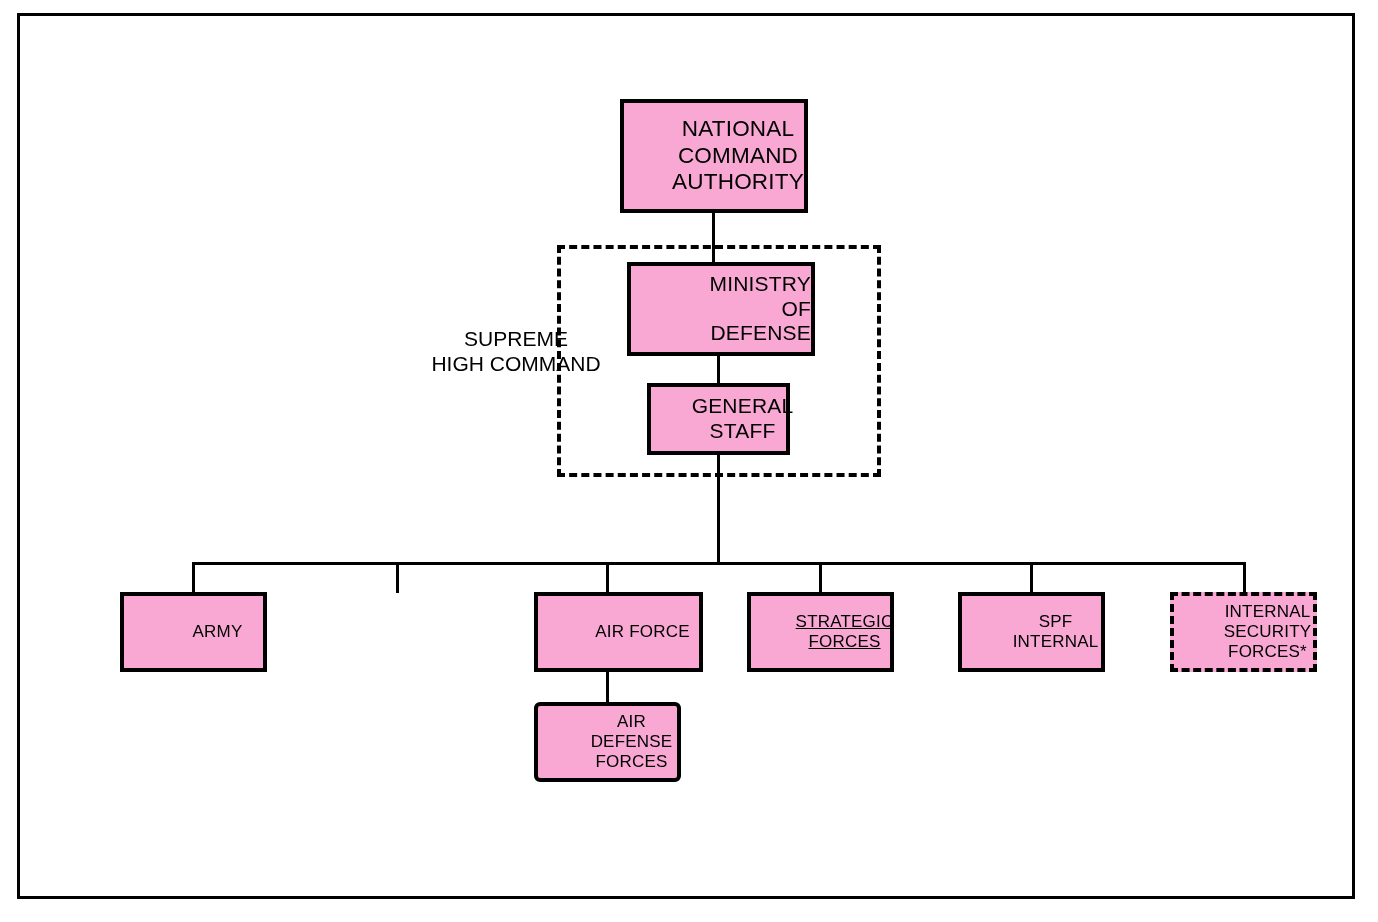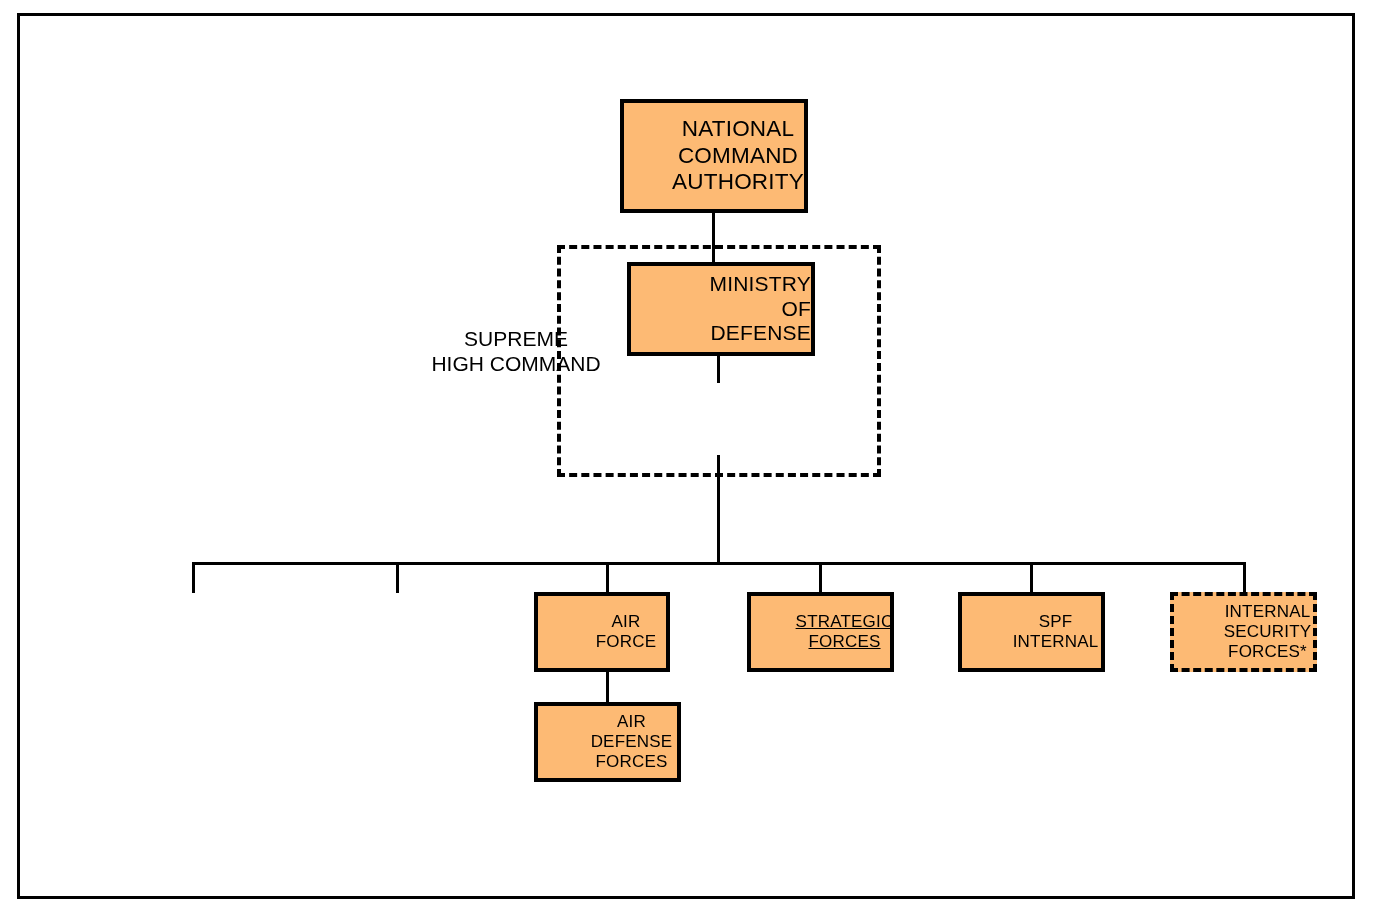"NATIONAL" .node { background: #fdba74 -> #f9a8d4 }
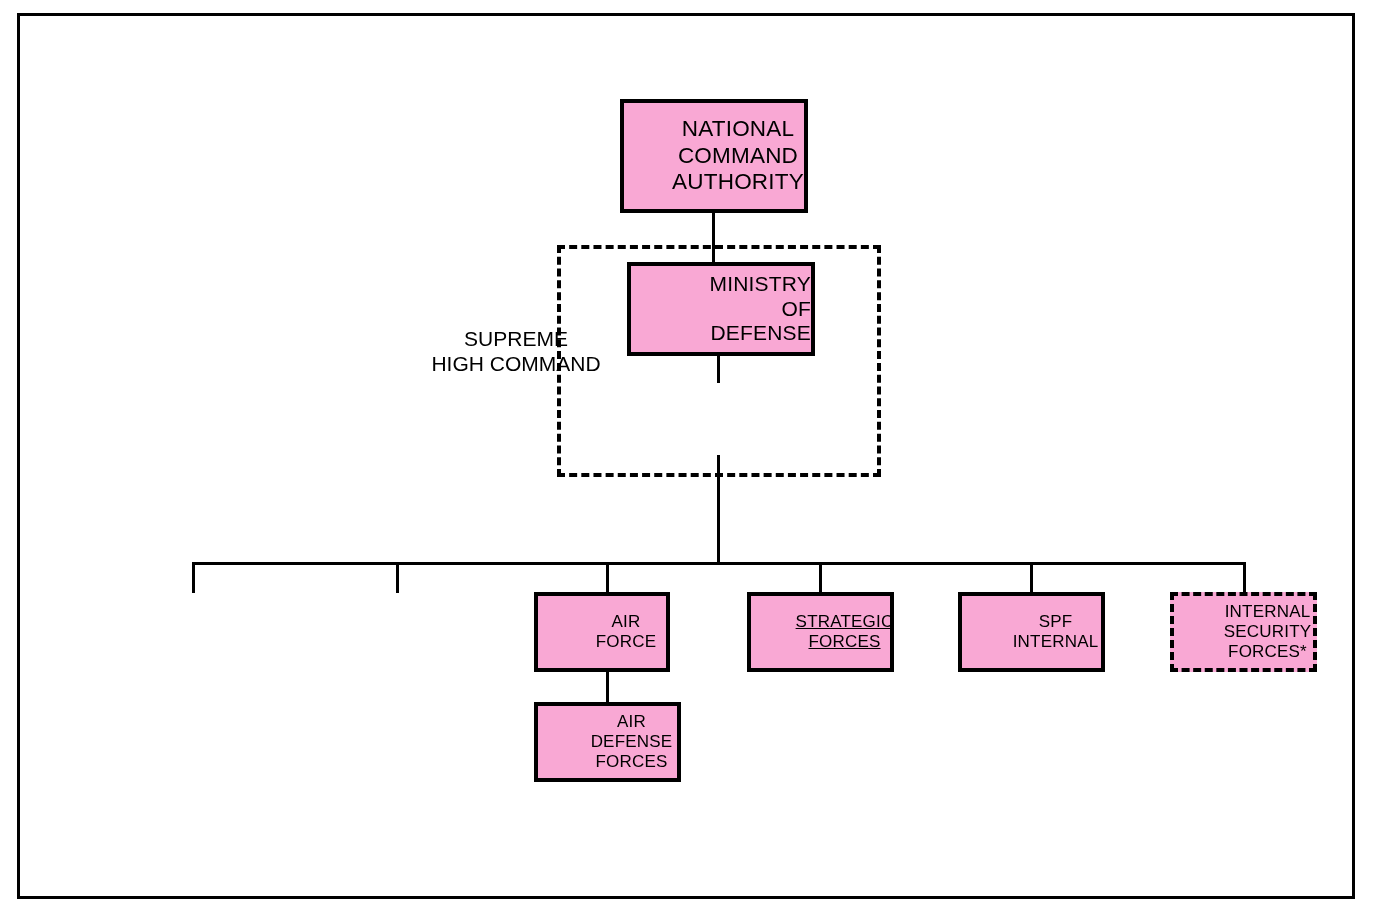"GENERAL" div.node { html: none -> <div> <span>GENERAL STAFF</span> </div> }
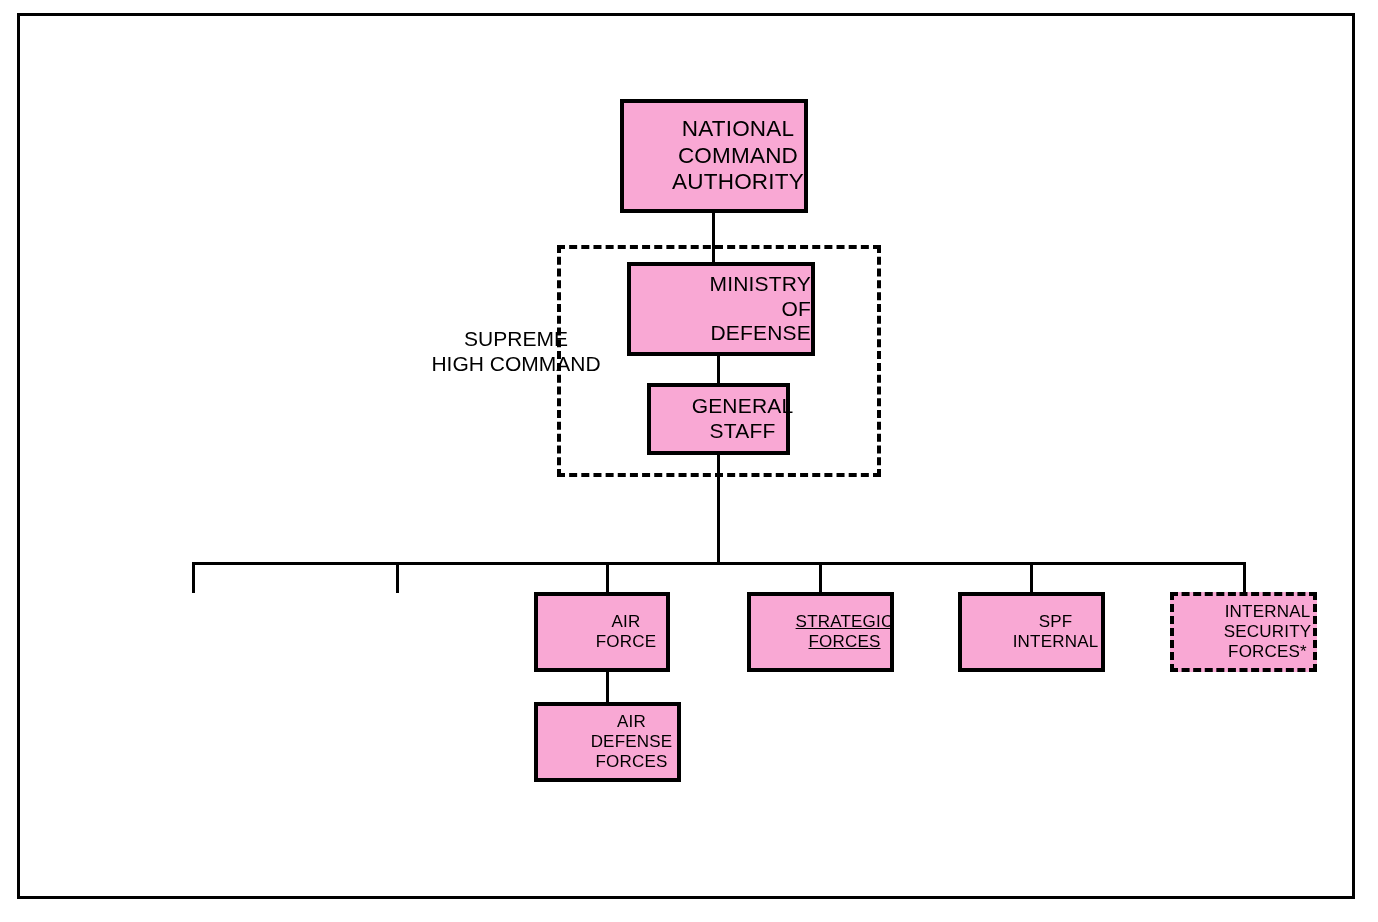"ARMY" div.node { html: none -> <div> <span>ARMY</span> </div> }
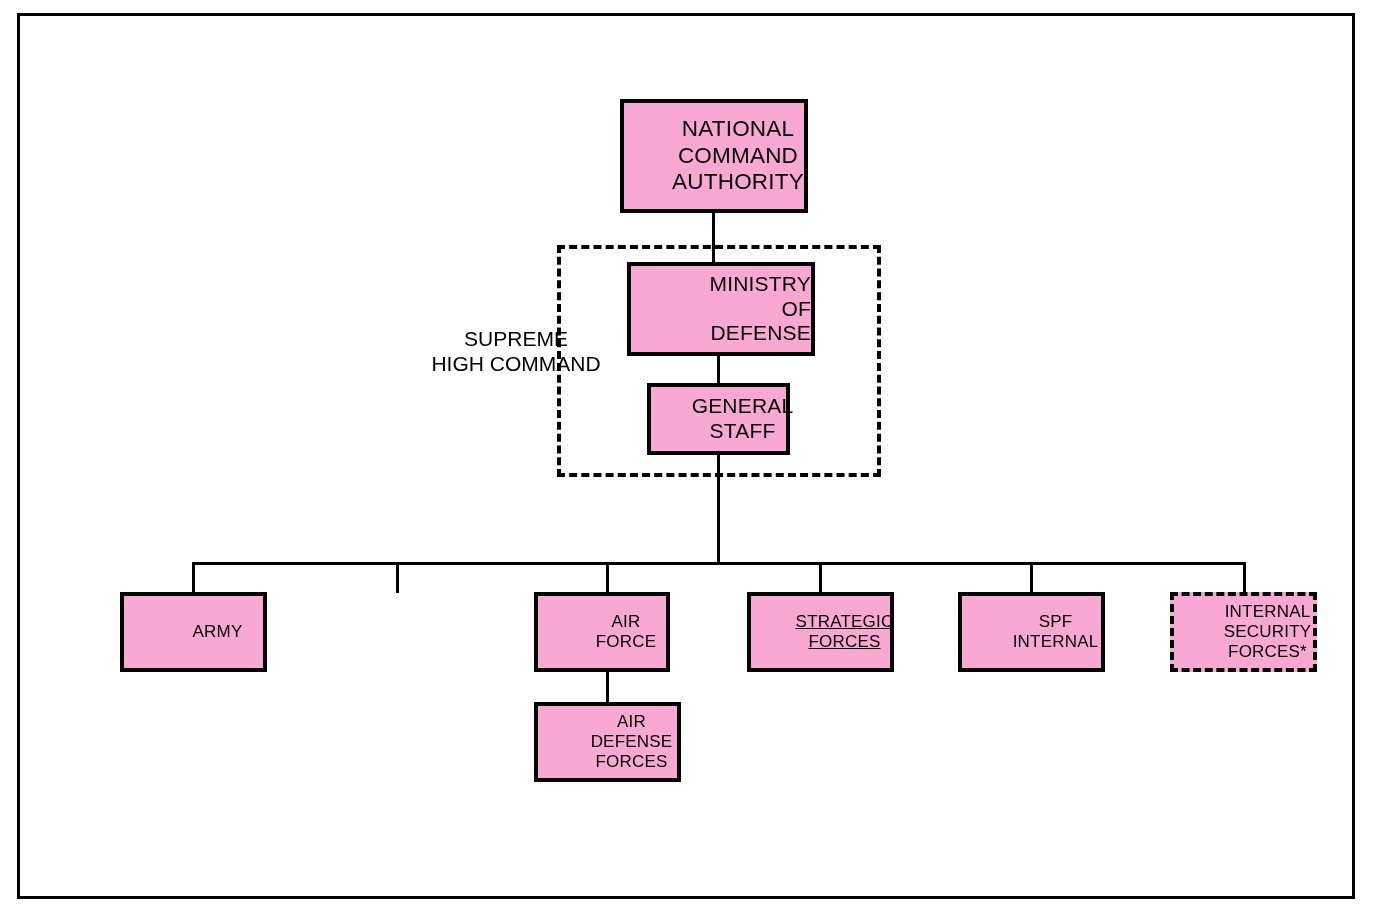"AIR FORCE" #node-airforce { width: 136px -> 169px }
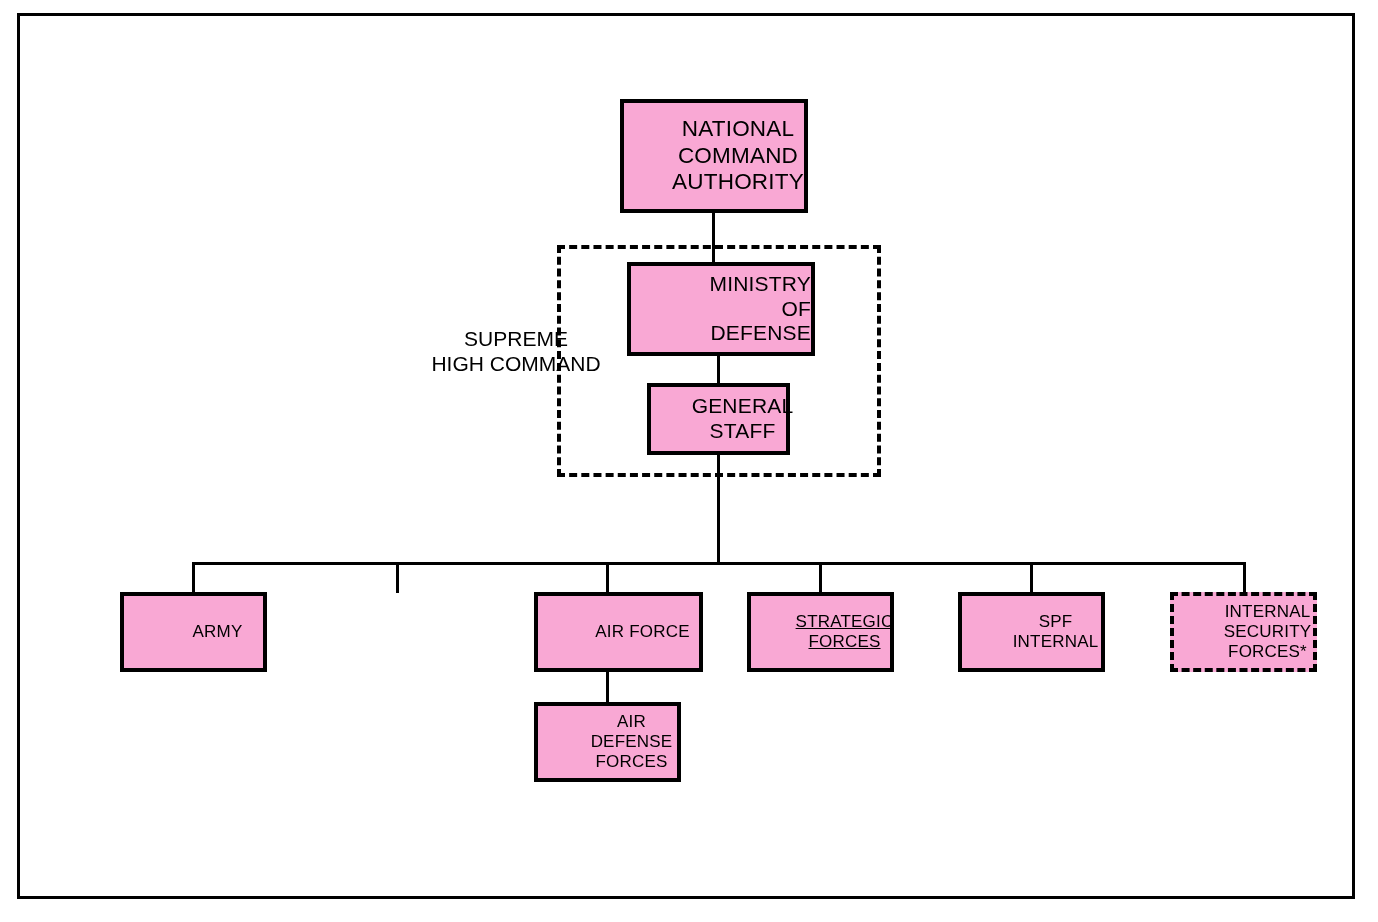"AIR" #node-adf { border-radius: none -> 6px }
